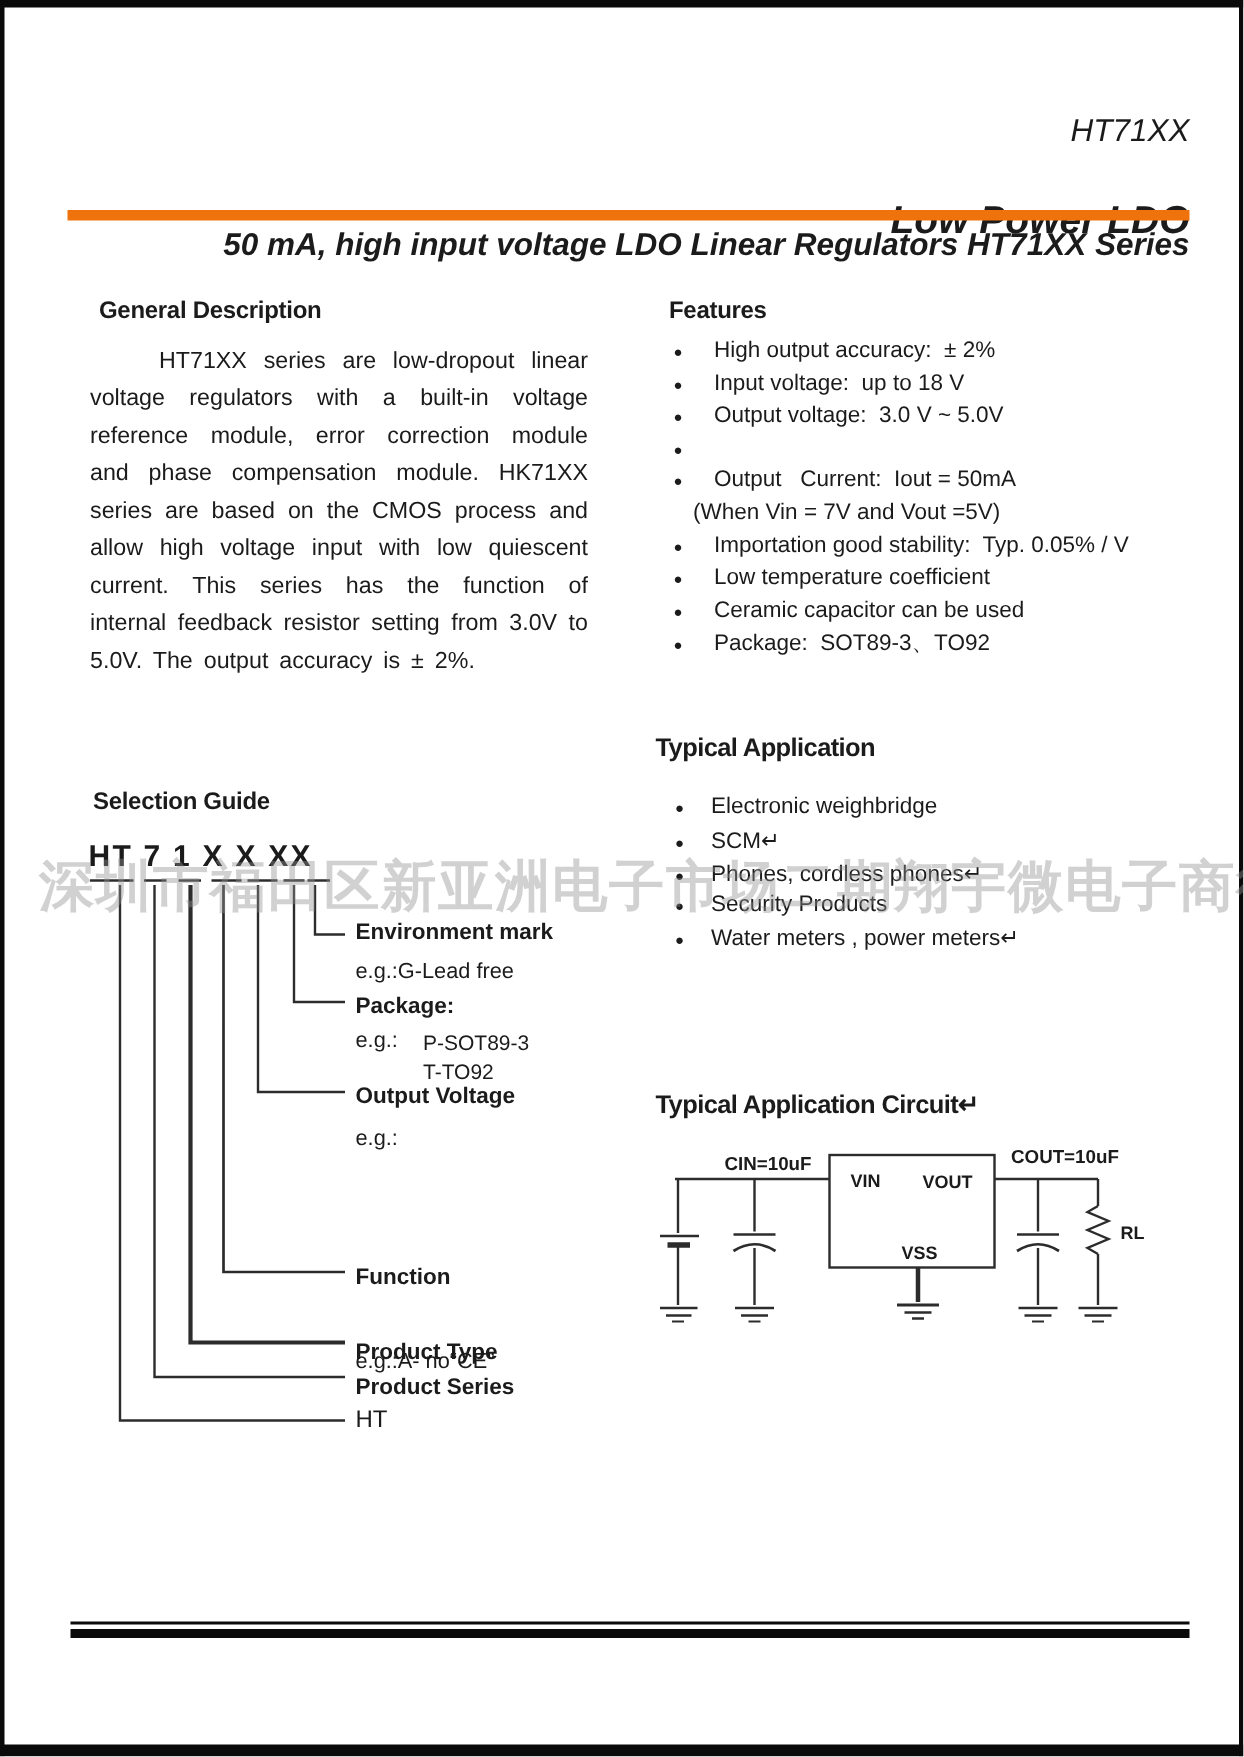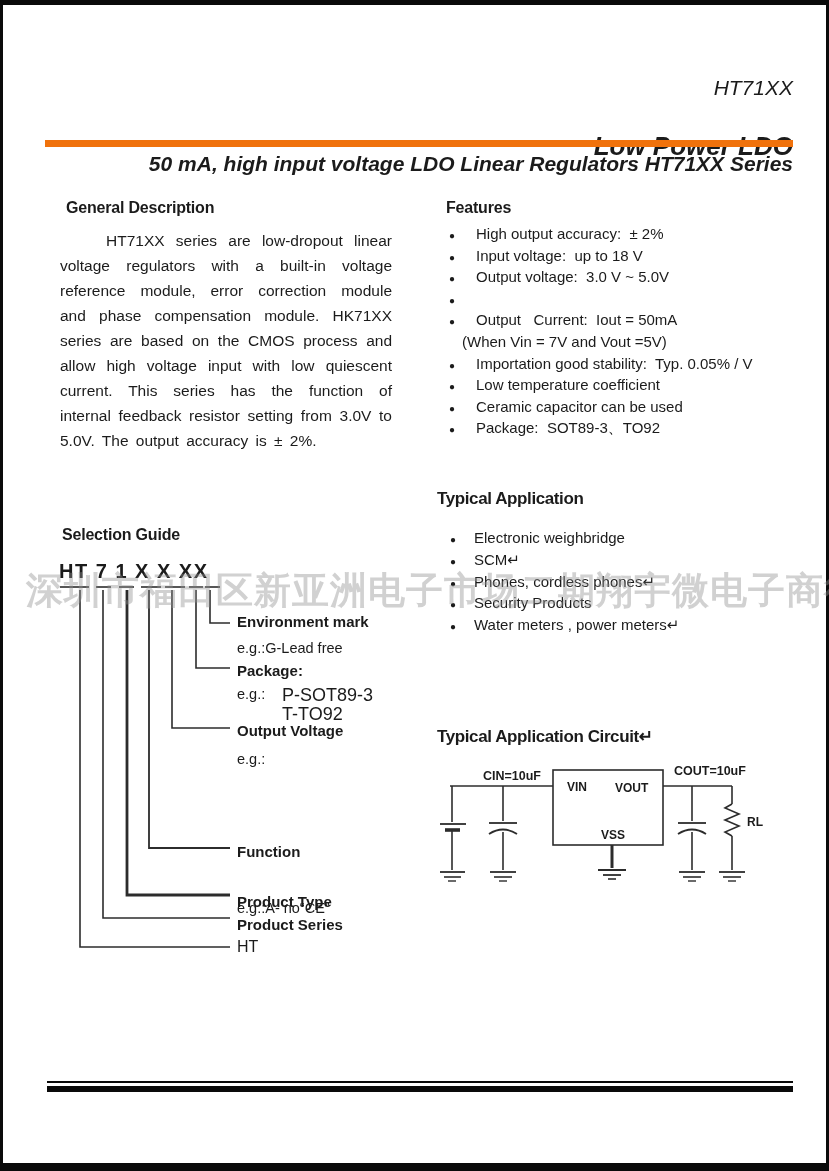"P-SOT89-3" .sg-opts { font-size: 18px -> 14px }
